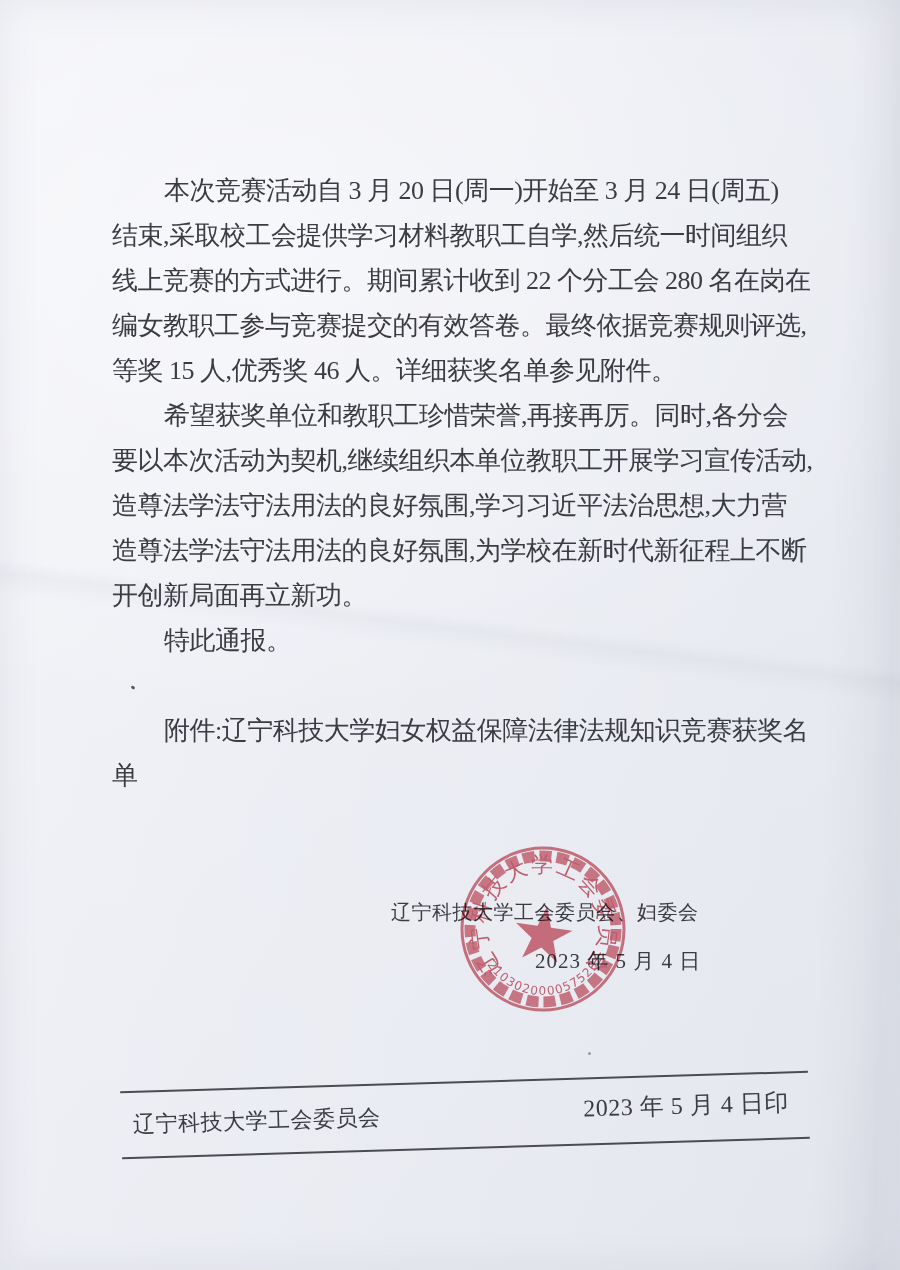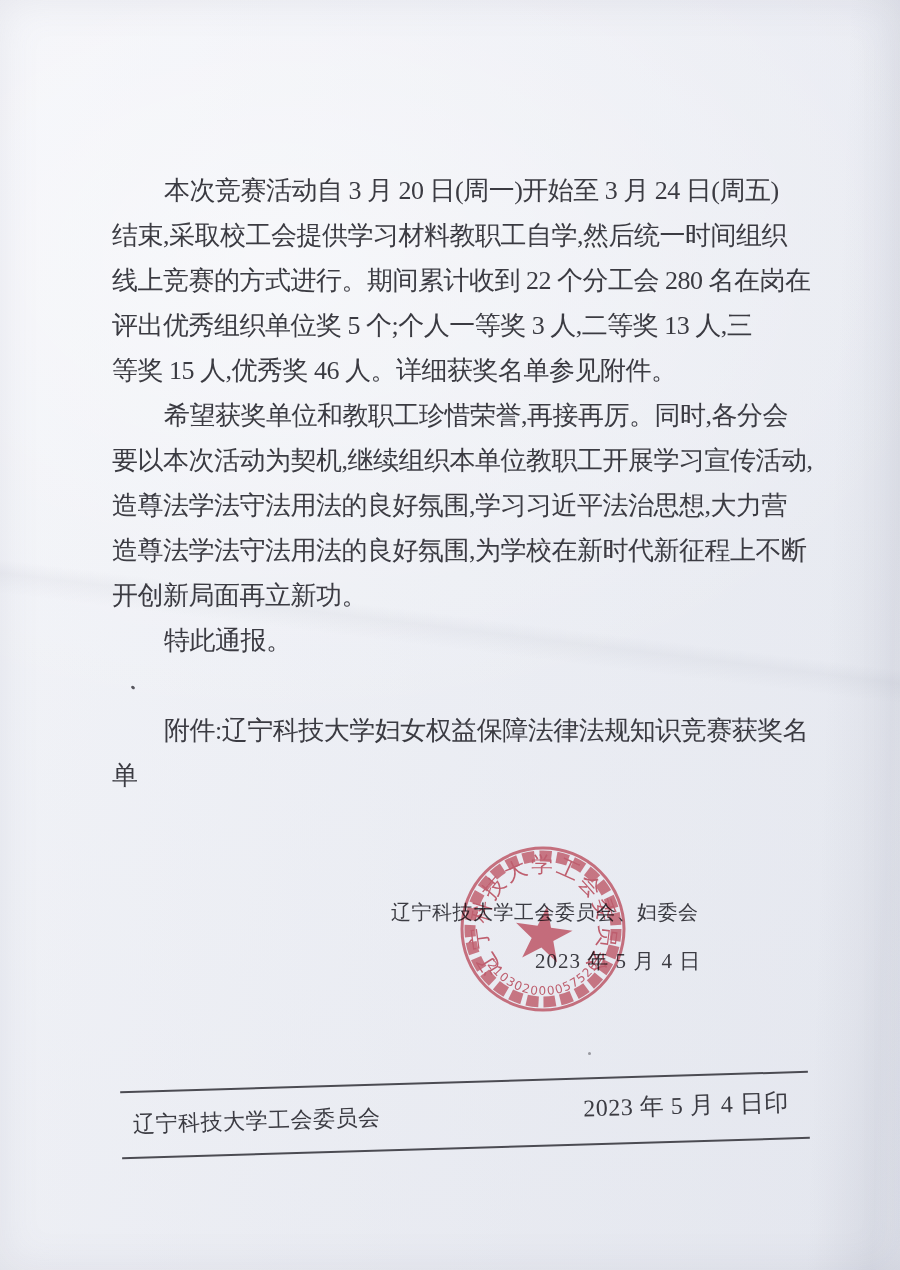"编女教职工参与竞赛提交的有效答卷。最终依据竞赛规则评选," div.line { html: none -> <div>编女教职工参与竞赛提交的有效答卷。最终依据竞赛规则评选,</div> }
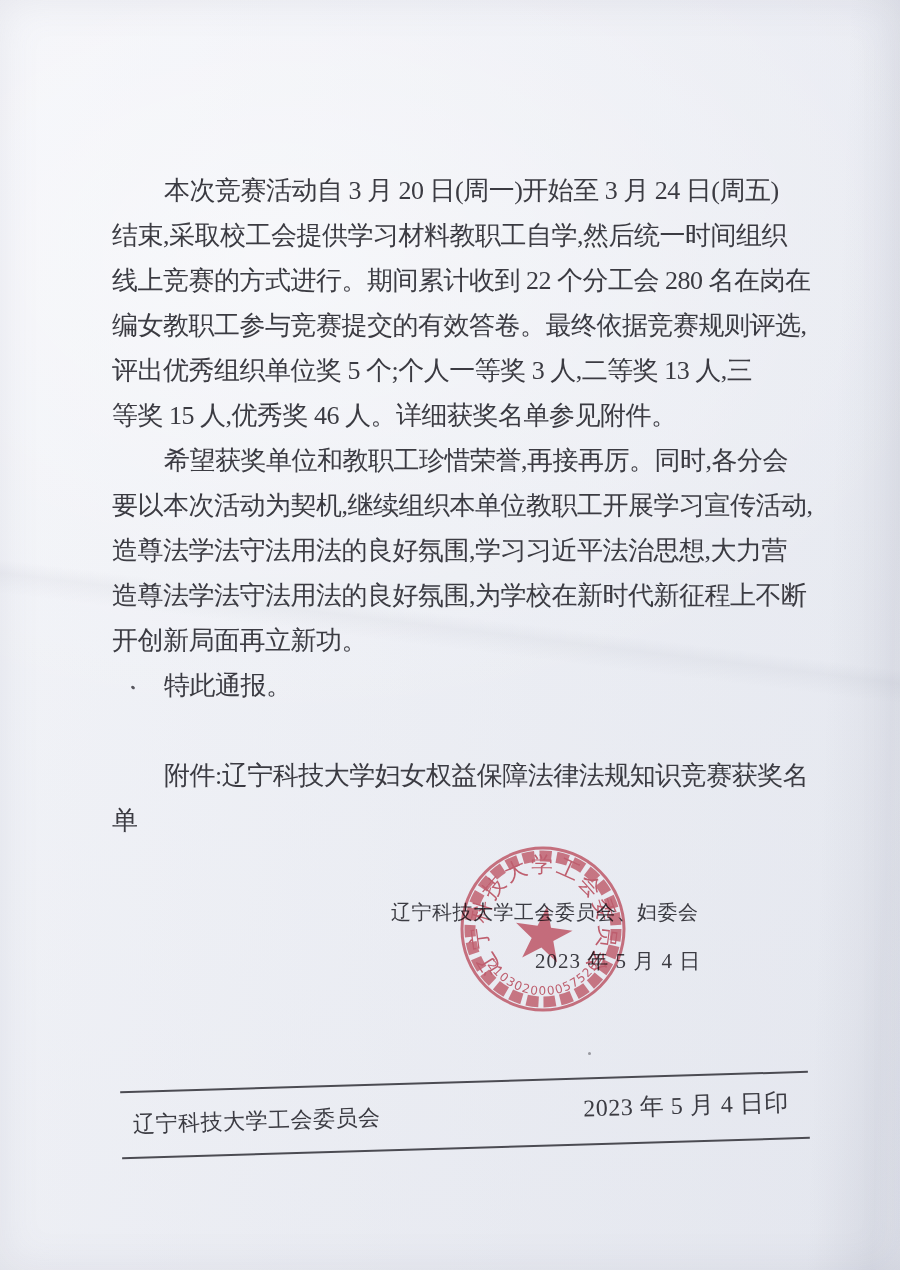"评出优秀组织单位奖 5 个;个人一等奖 3 人,二等奖" div.line { html: <div>评出优秀组织单位奖 5 个;个人一等奖 3 人,二等奖 13 人,三</div> -> none }
